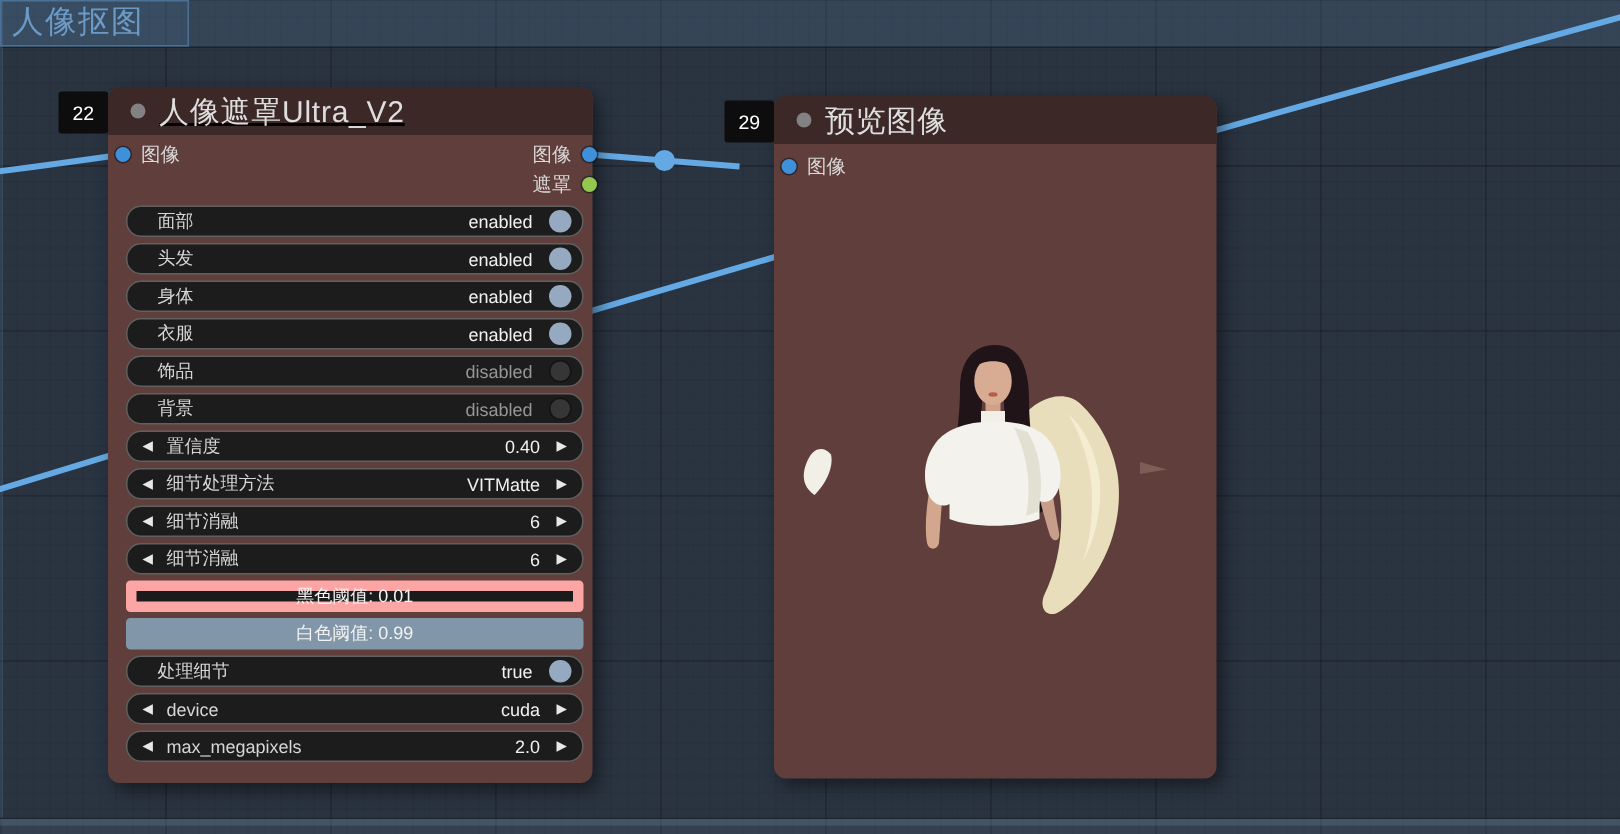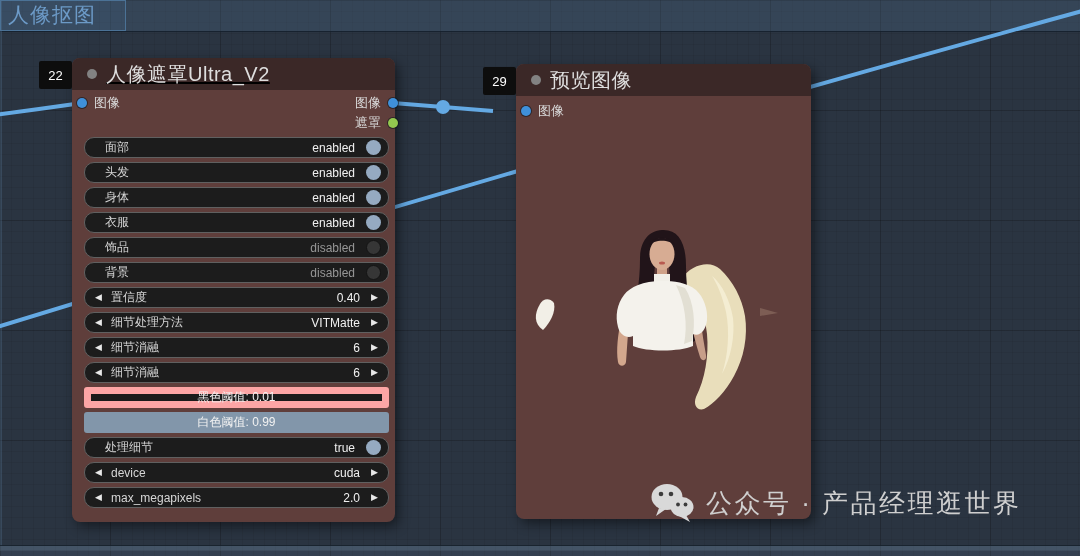"公众号 · 产品经理逛世界" div.watermark { html: <div> <svg> <ellipse></ellipse> <polygon></polygon> <circle></circle> <circle></circle> <ellipse></ellipse> <polygon></polygon> <circle></circle> <circle></circle> </svg> <span>公众号 · 产品经理逛世界</span> </div> -> none }
